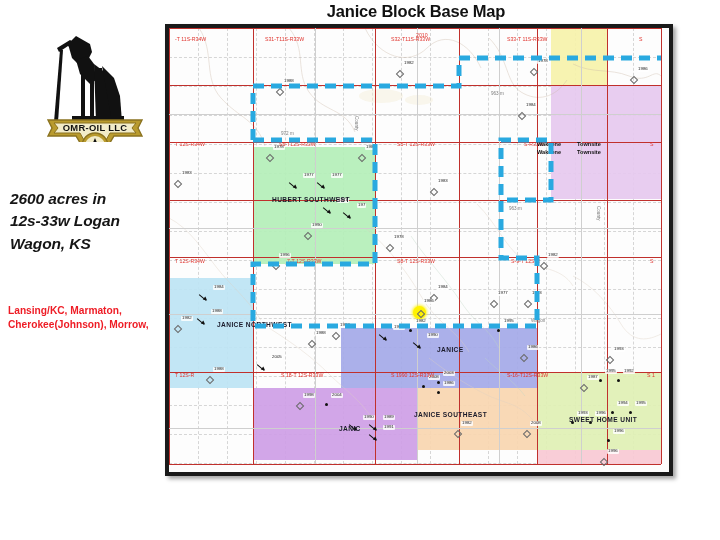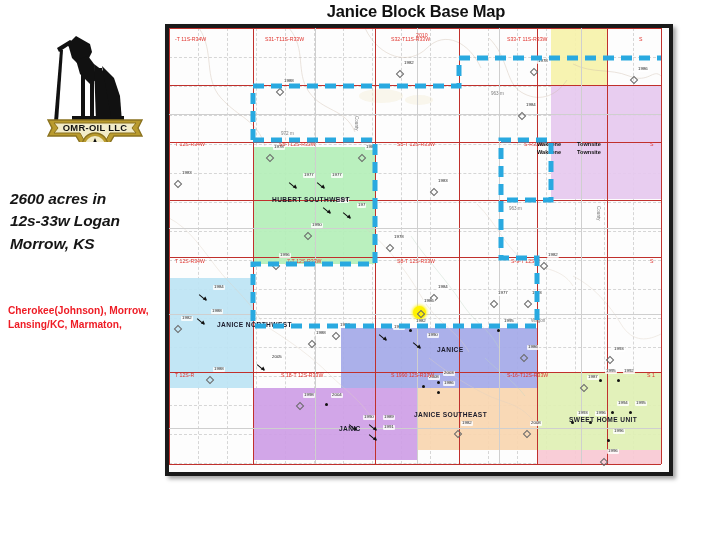"Morrow, KS" div { text: Morrow -> Wagon }
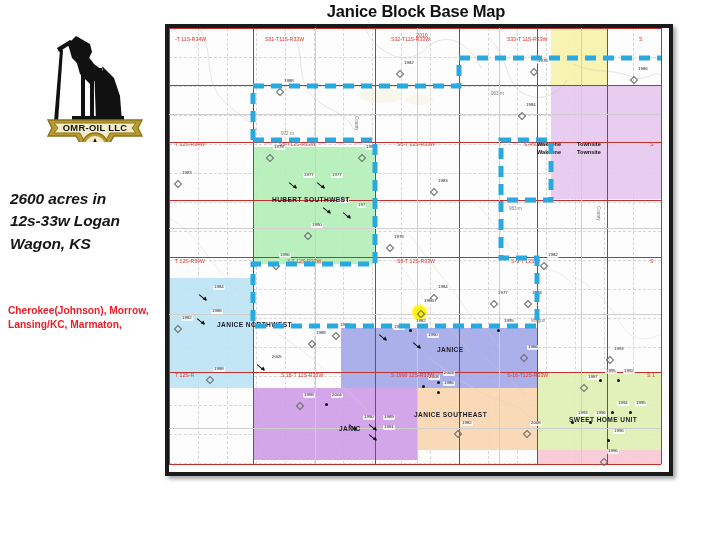"Cherokee(Johnson), Morrow," div { order: before "Lansing/KC, Marmaton," -> after "Lansing/KC, Marmaton," }
